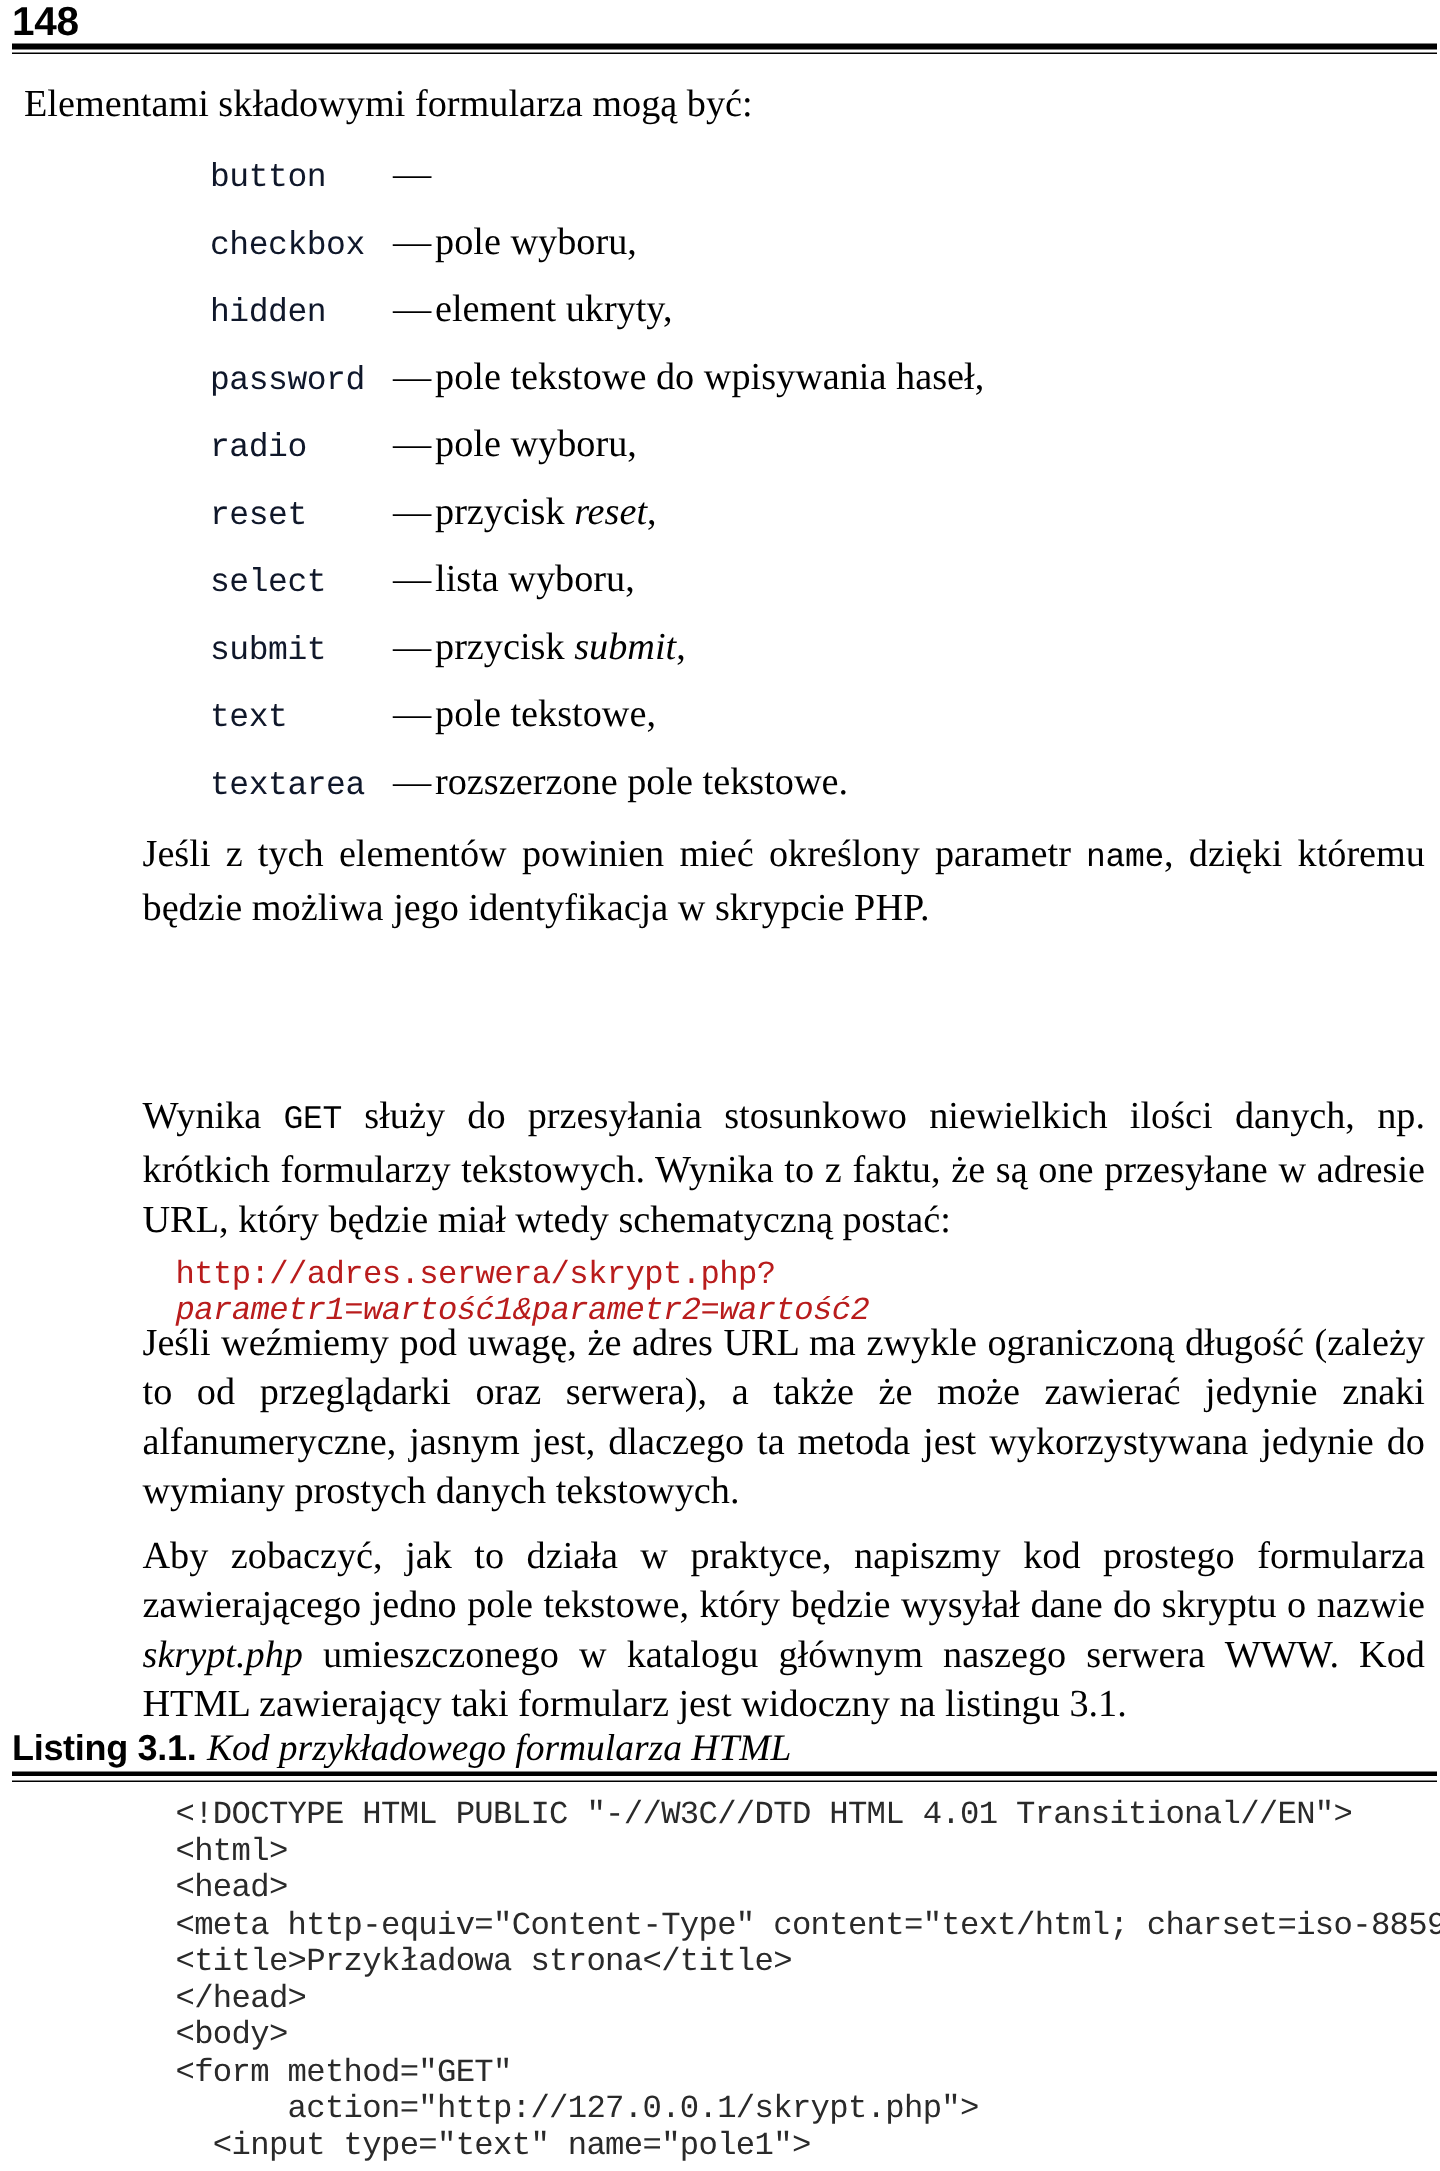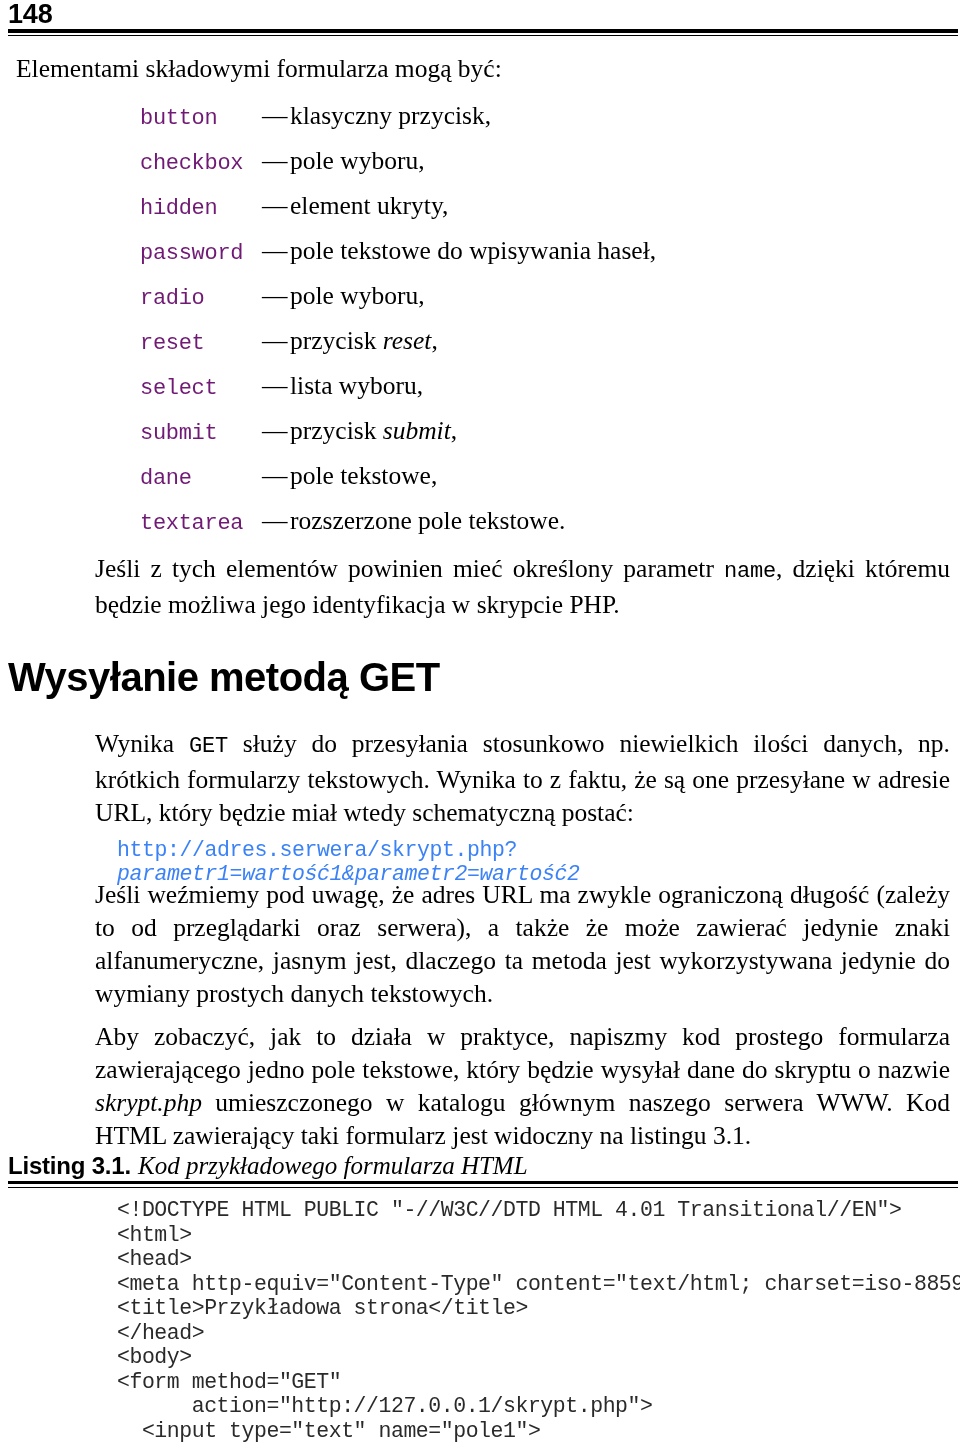"button" .defterm { color: #701a75 -> #0f172a }
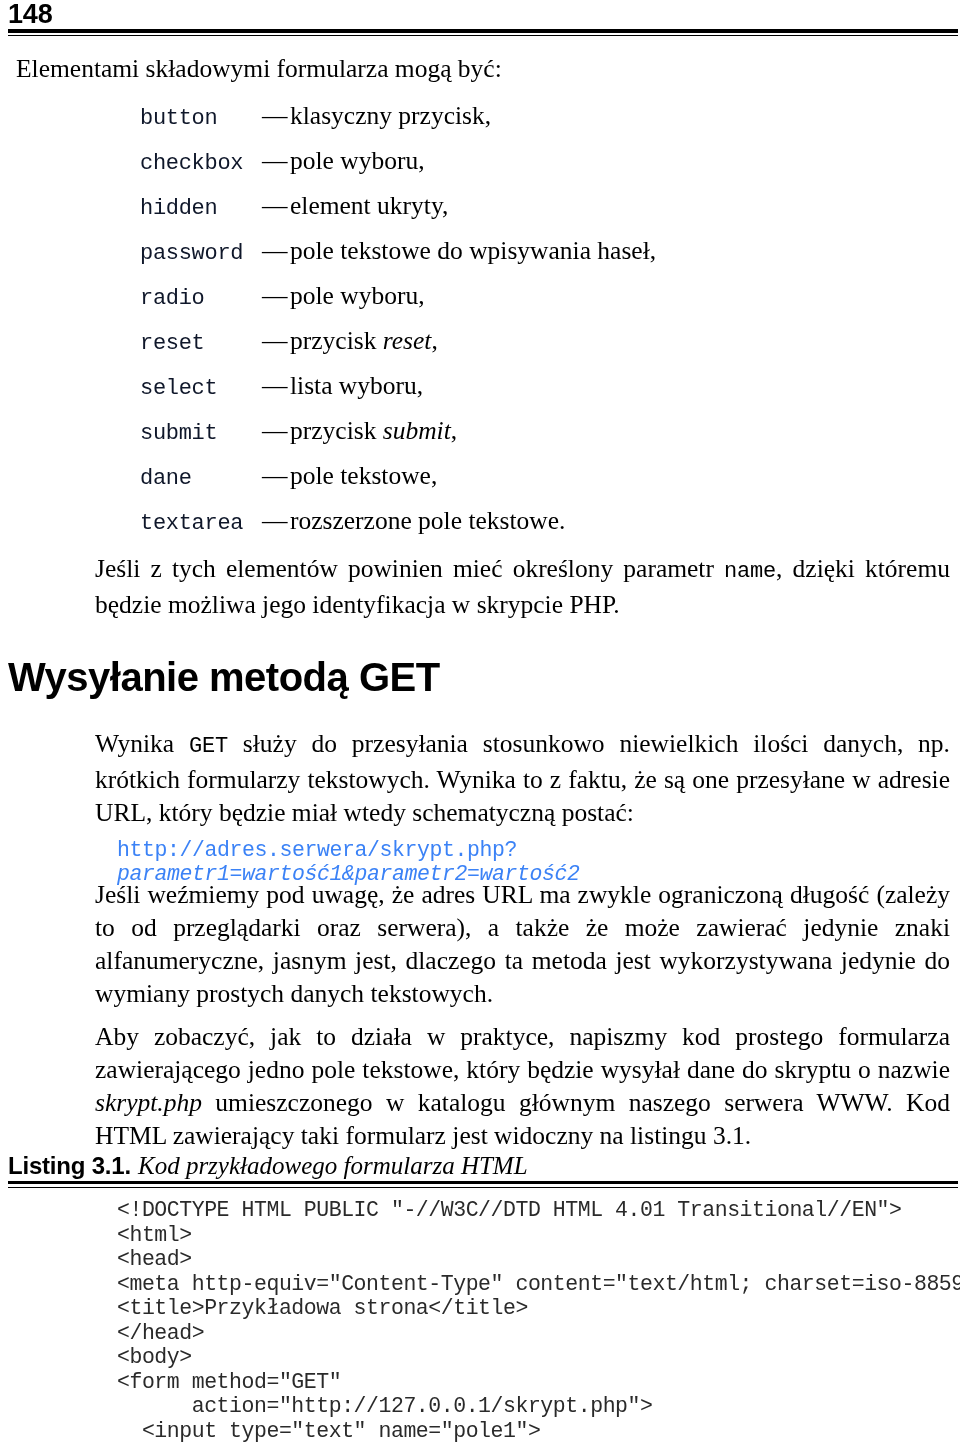"klasyczny przycisk," span.defdesc { html: <span>klasyczny przycisk,</span> -> none }
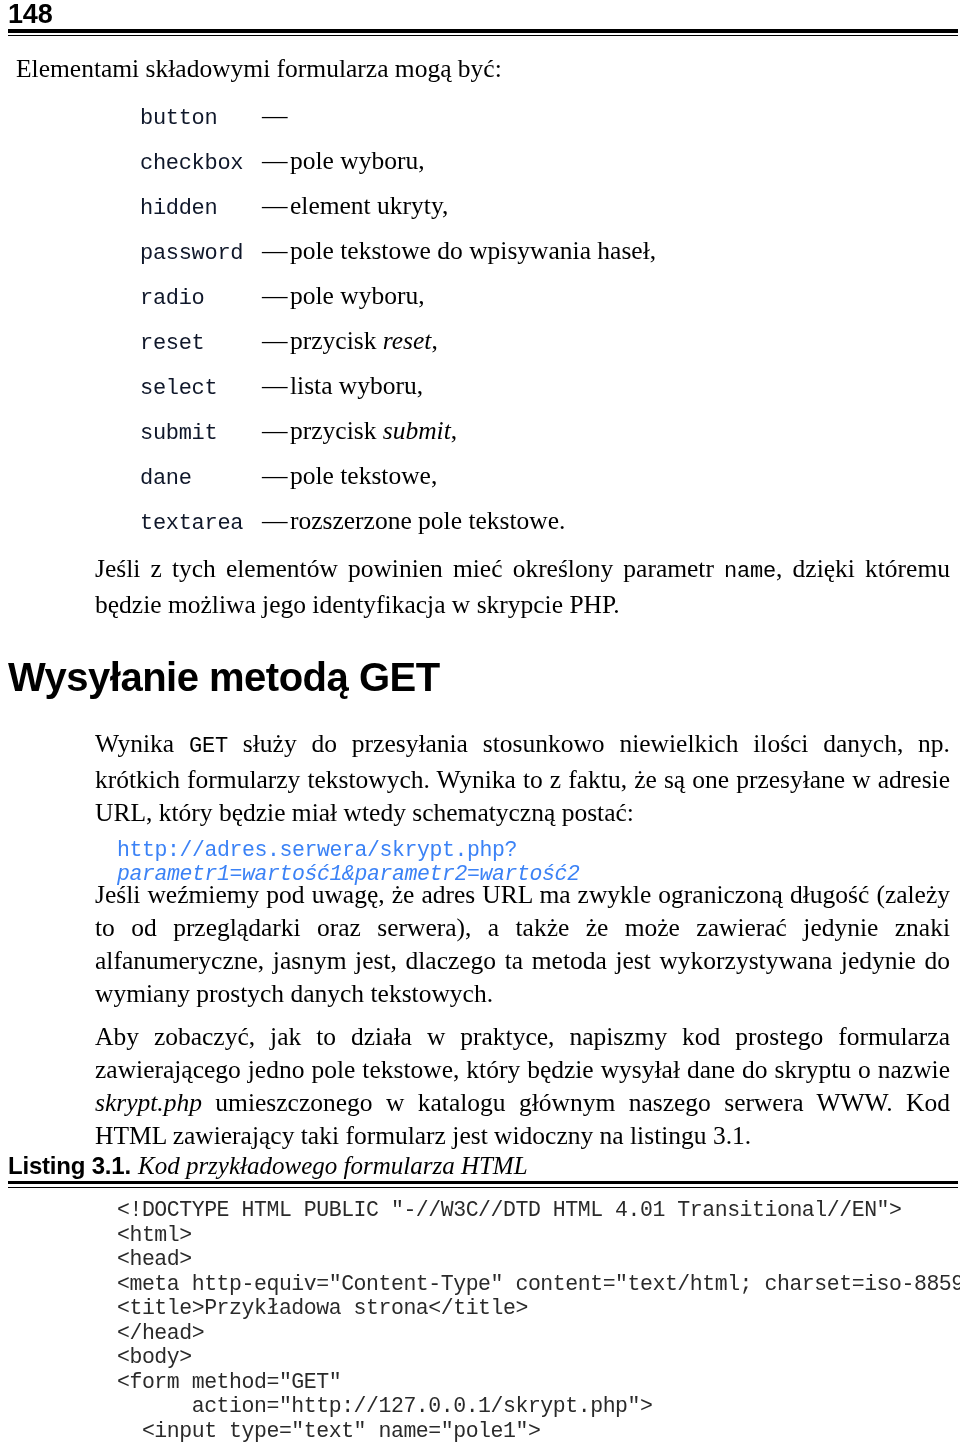"dane" span.defterm { text: dane -> text }
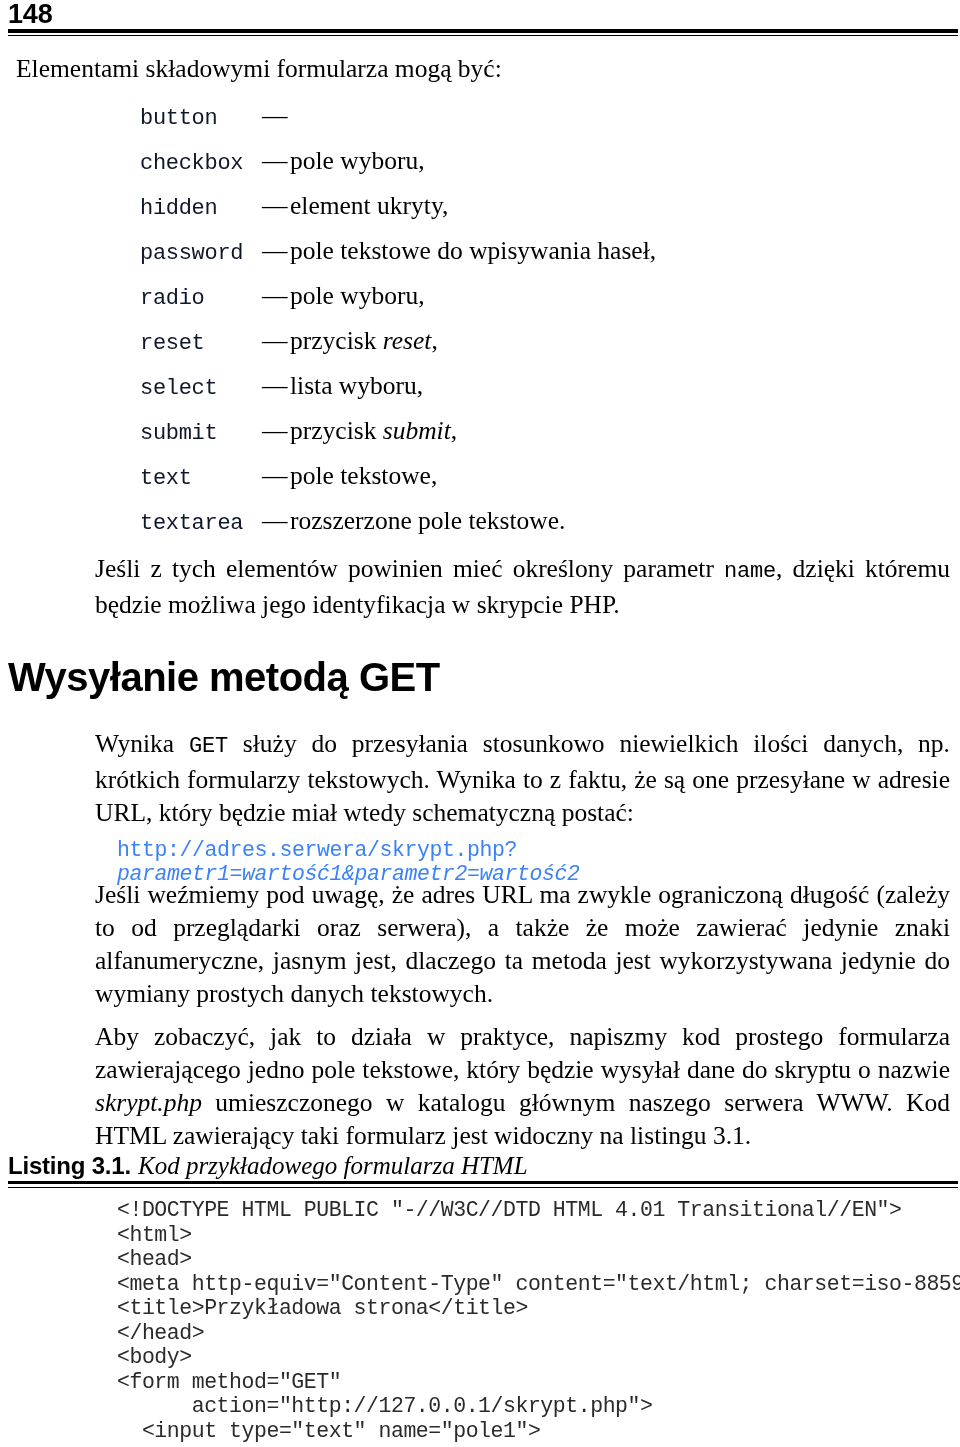"Wysyłanie metodą GET" h2.section-heading { html: <h2>Wysyłanie metodą GET</h2> -> none }
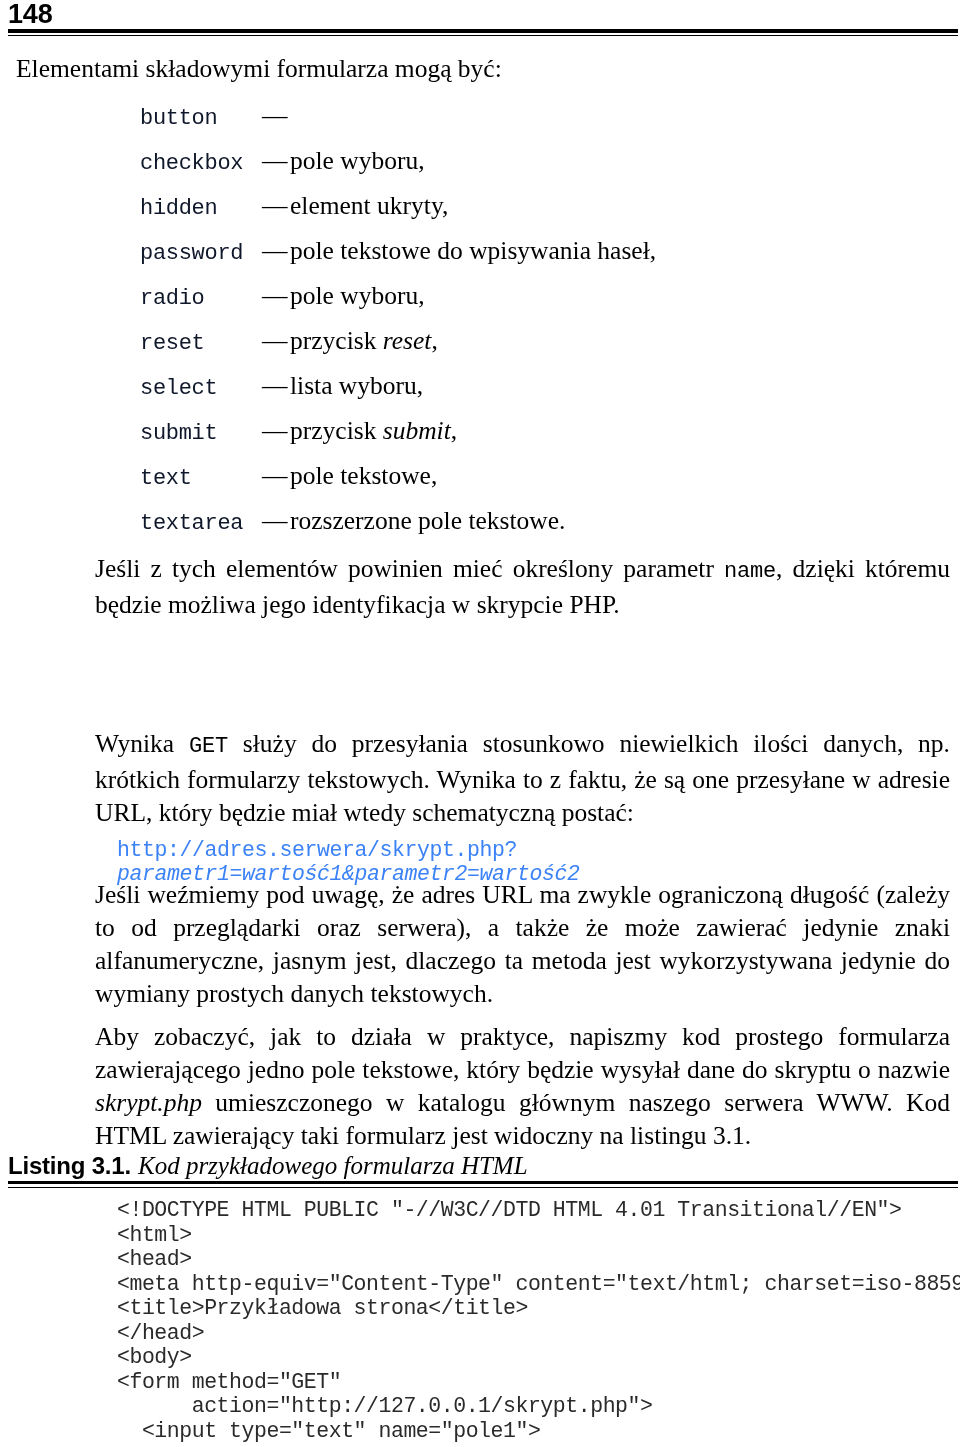"http://adres.serwera/skrypt.php?" .code-line-inline { color: #3b82f6 -> #b91c1c }
